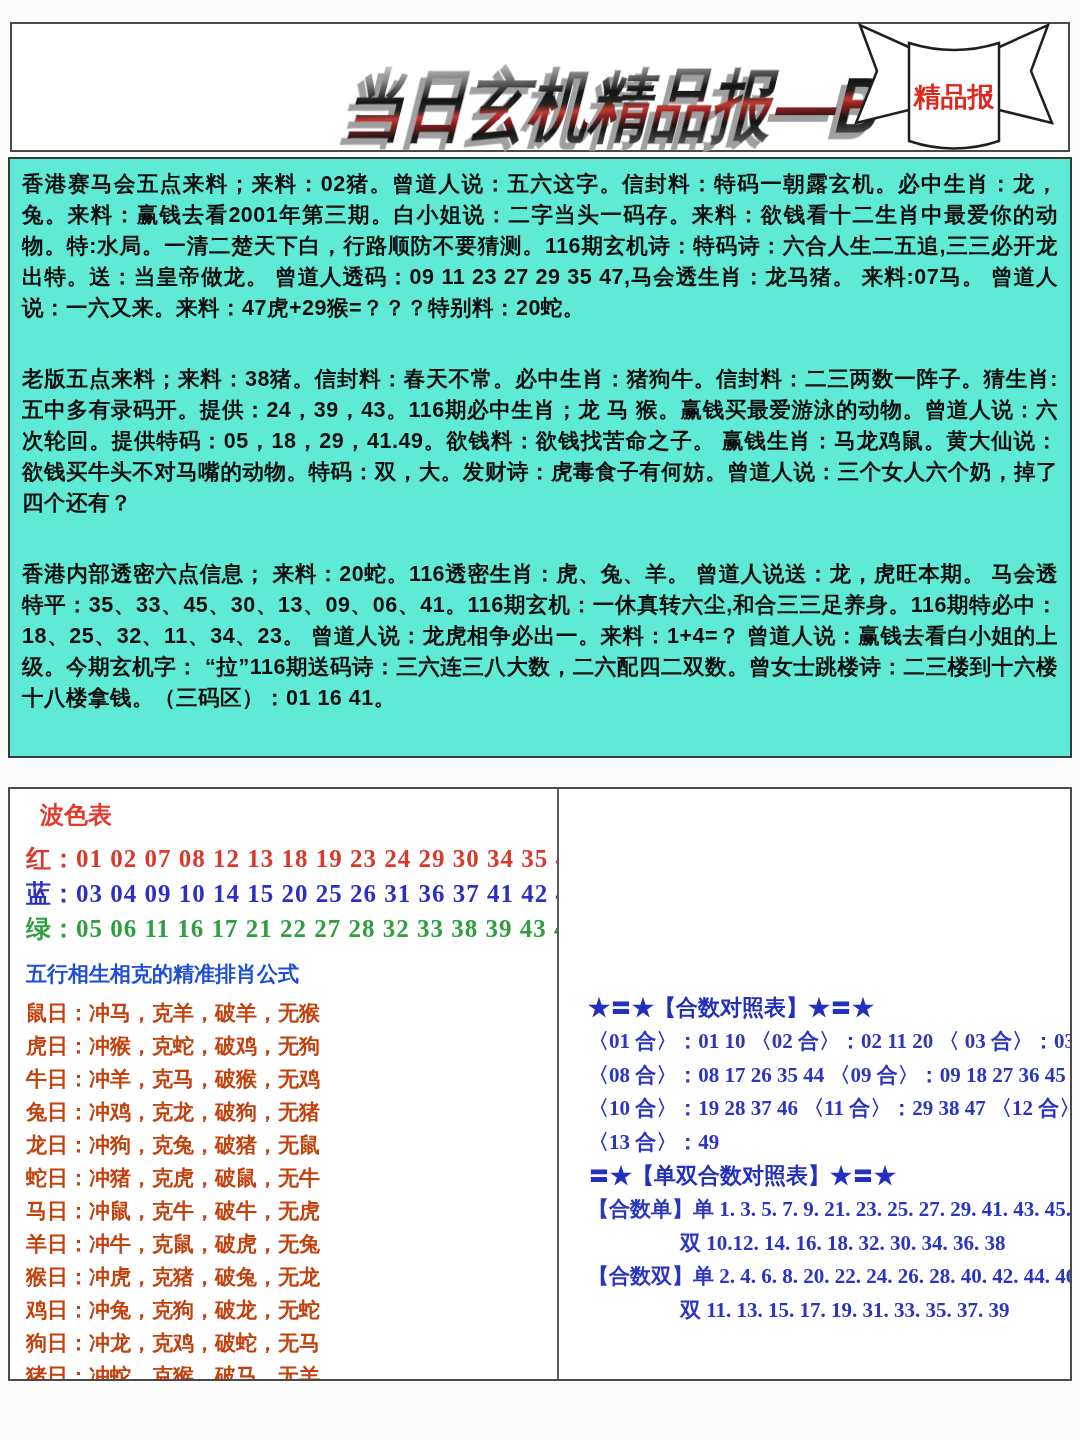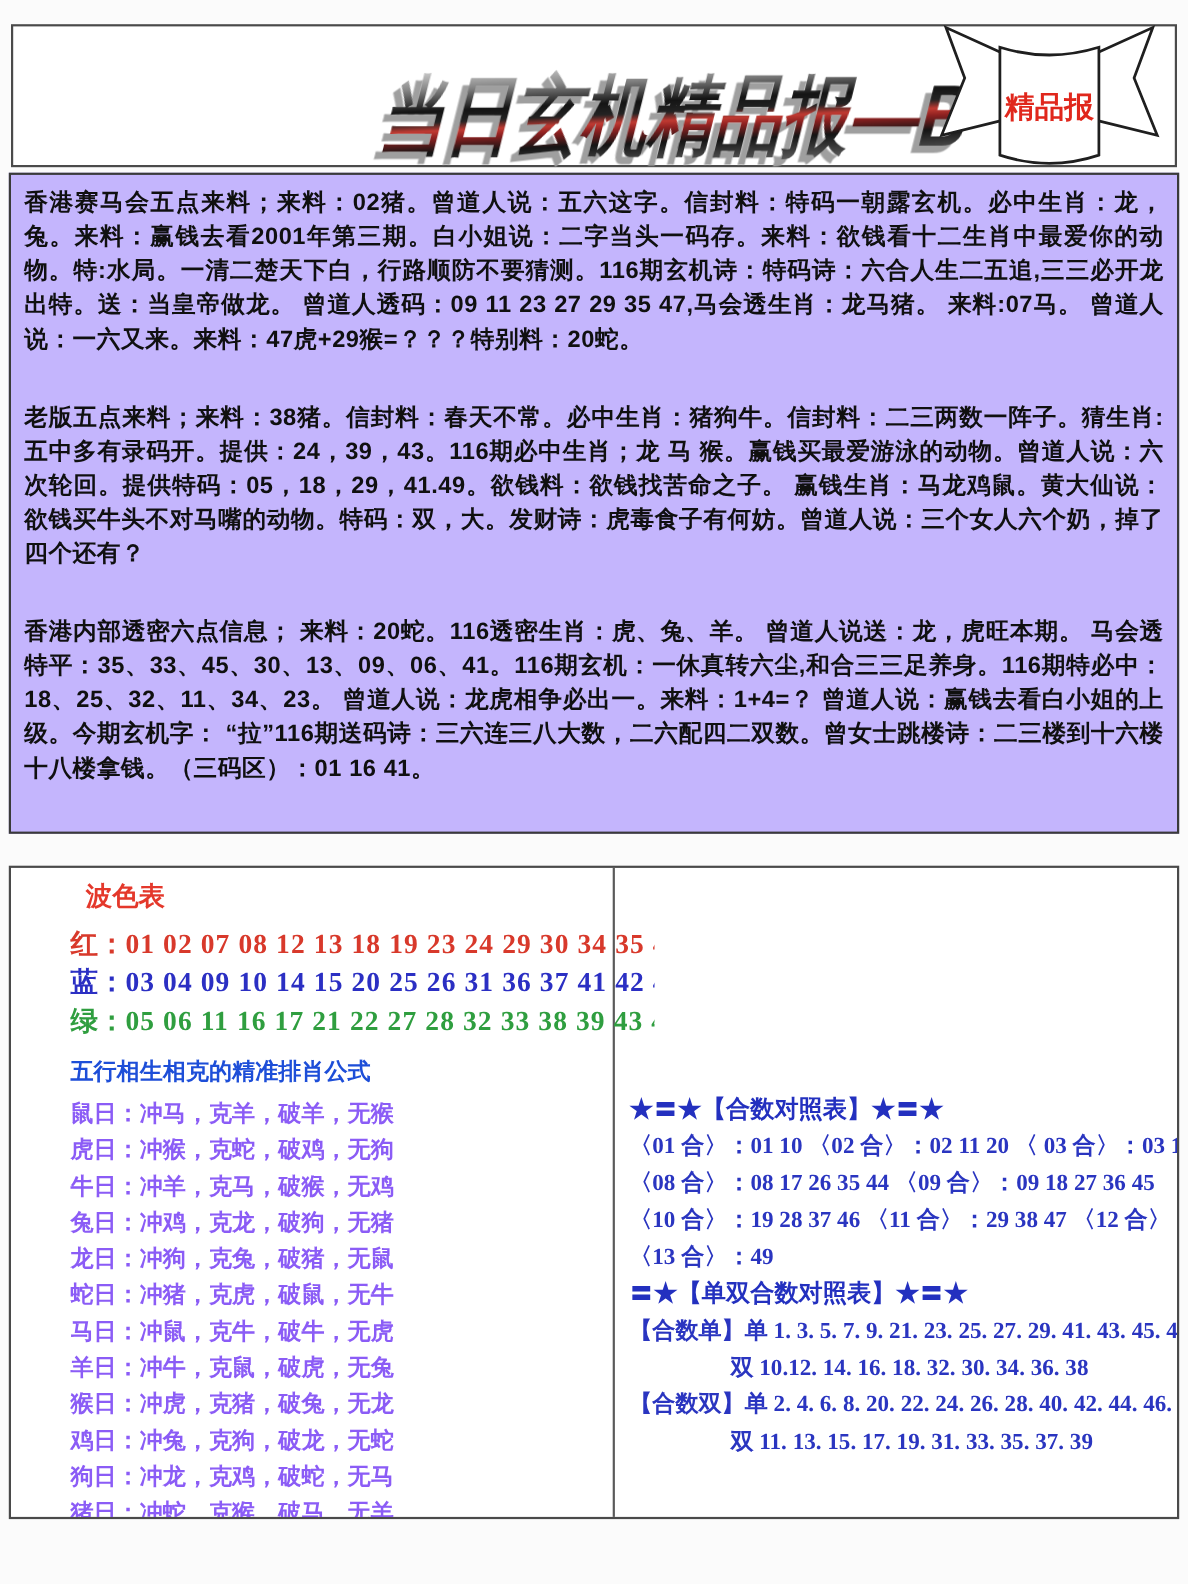"香港赛马会五点来料；来料：02猪。曾道人说：五六这字。信封料：特码一朝露玄机。必" .text-box { background: #c4b5fd -> #5eead4 }
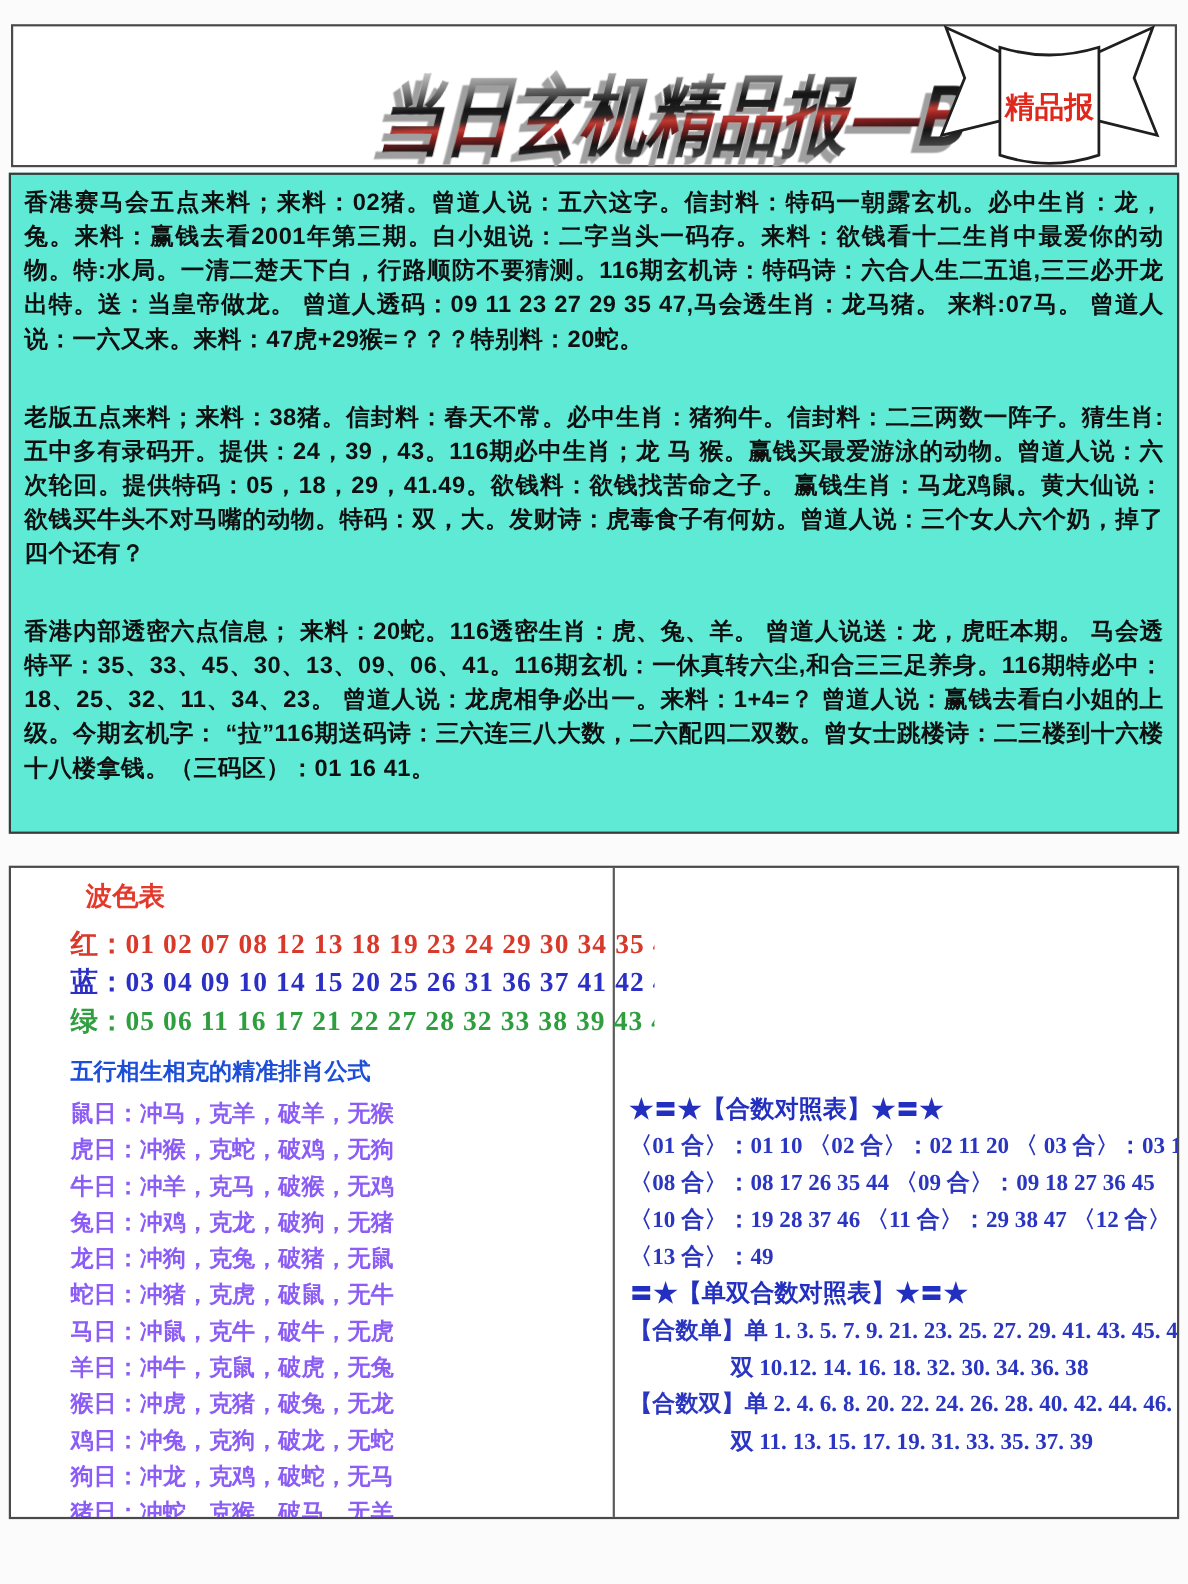"波色表" .left-col { margin-left: 38px -> none }
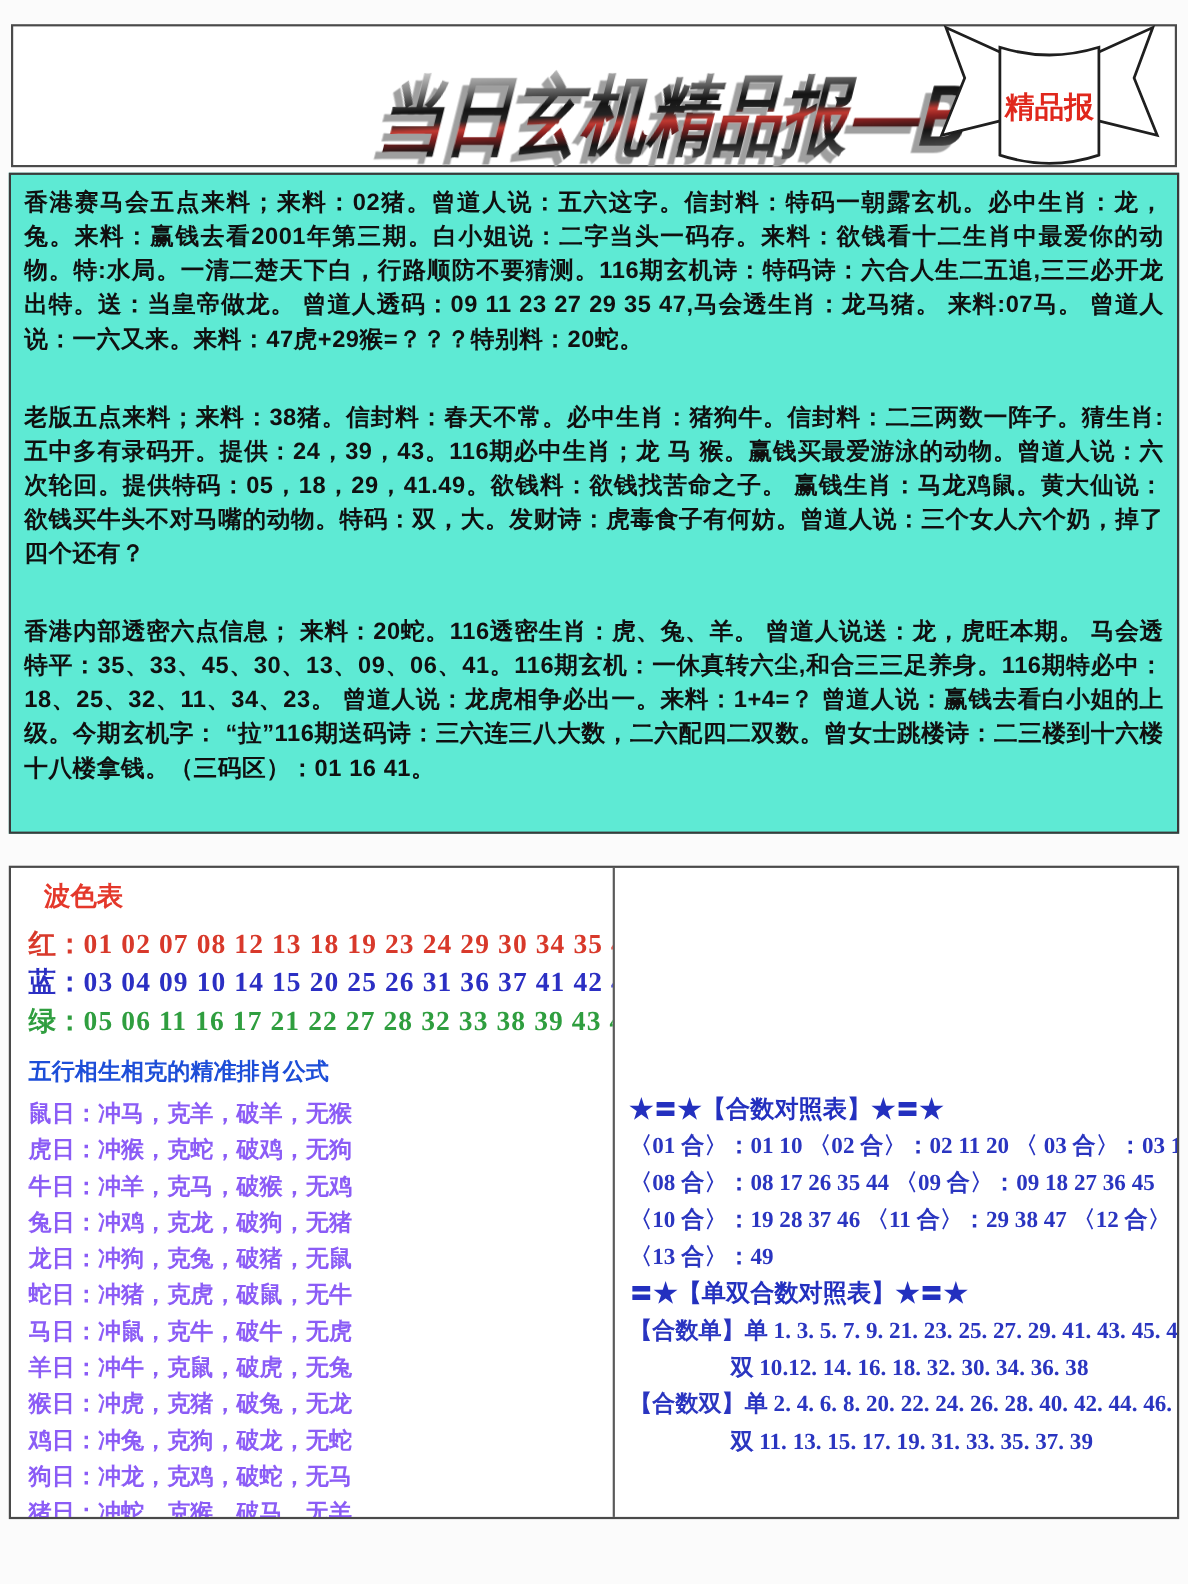"鼠日：冲马，克羊，破羊，无猴" .zodiac-line { color: #8b5cf6 -> #c2410c }
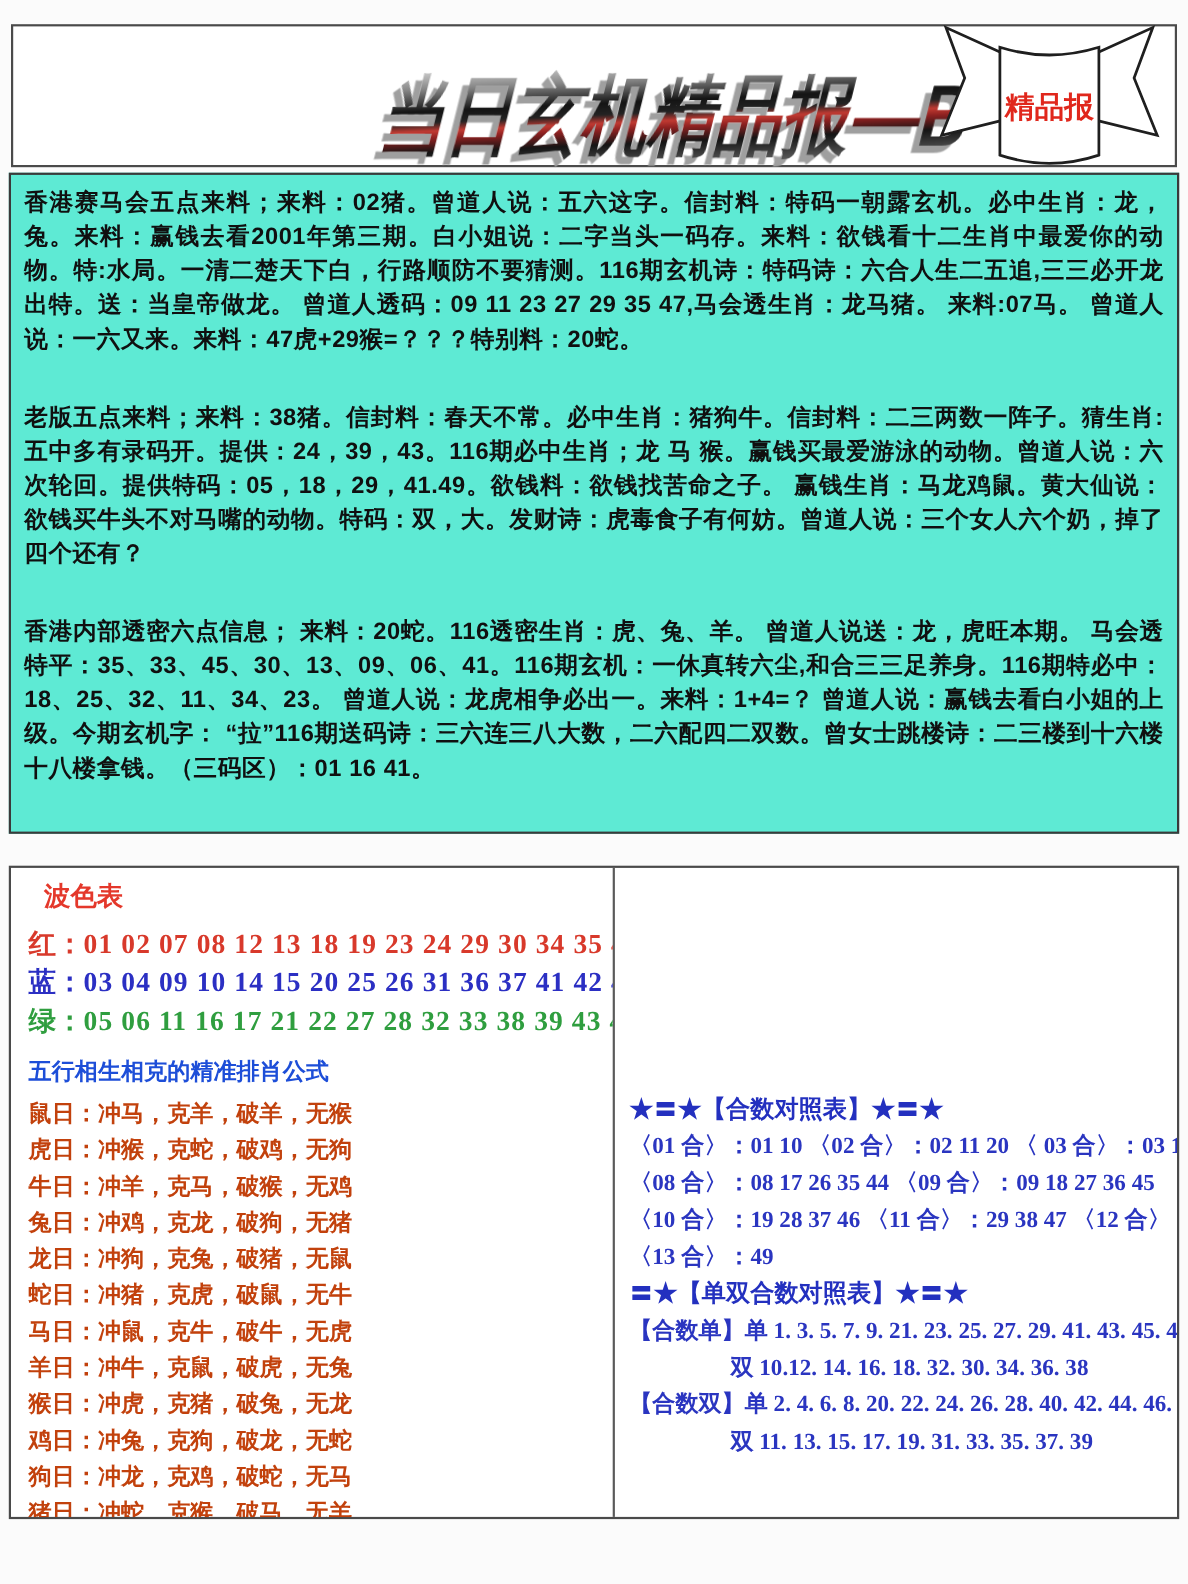"★〓★【合数对照表】★〓★" .right-col { left: 546px -> 562px }
